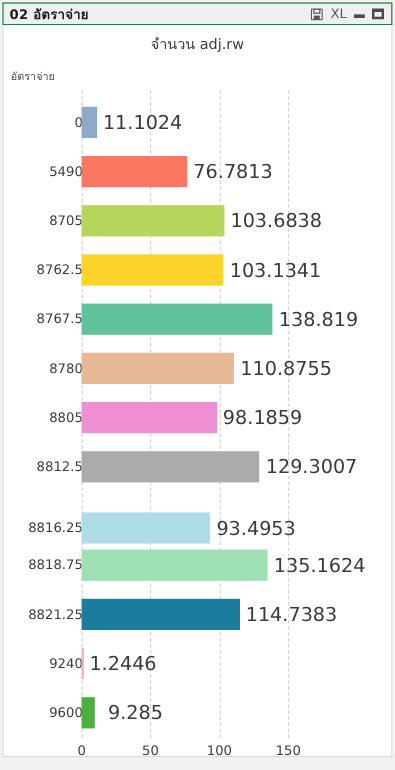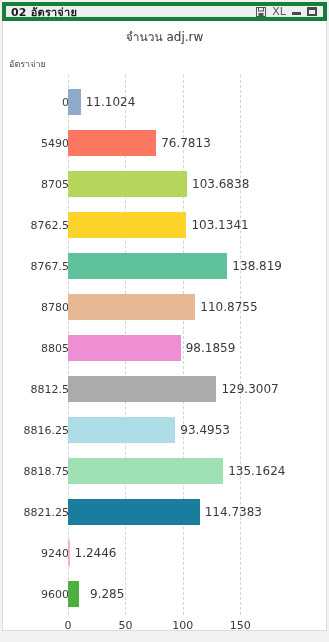"02 อัตราจ่าย" .titlebar { border: 4px solid #15803d -> 1px solid #15803d }
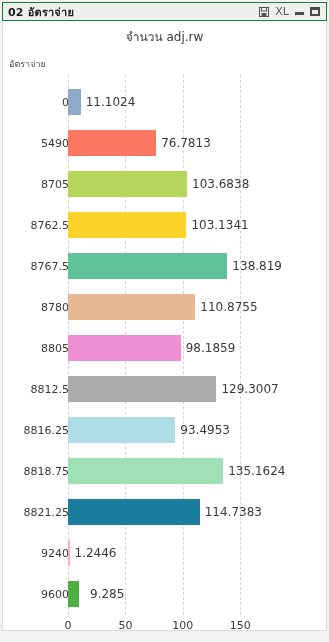"11.1024" .val-label { font-size: 12px -> 16px }
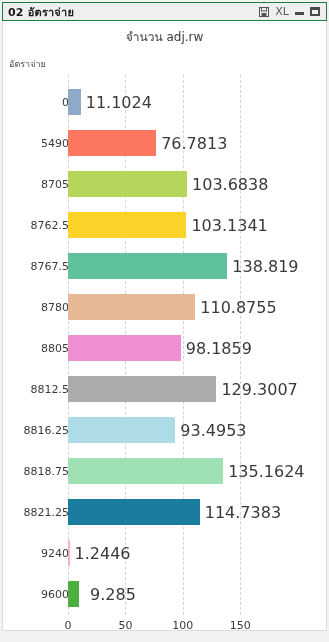"8816.25" div.row { top: 334px -> 344px }
